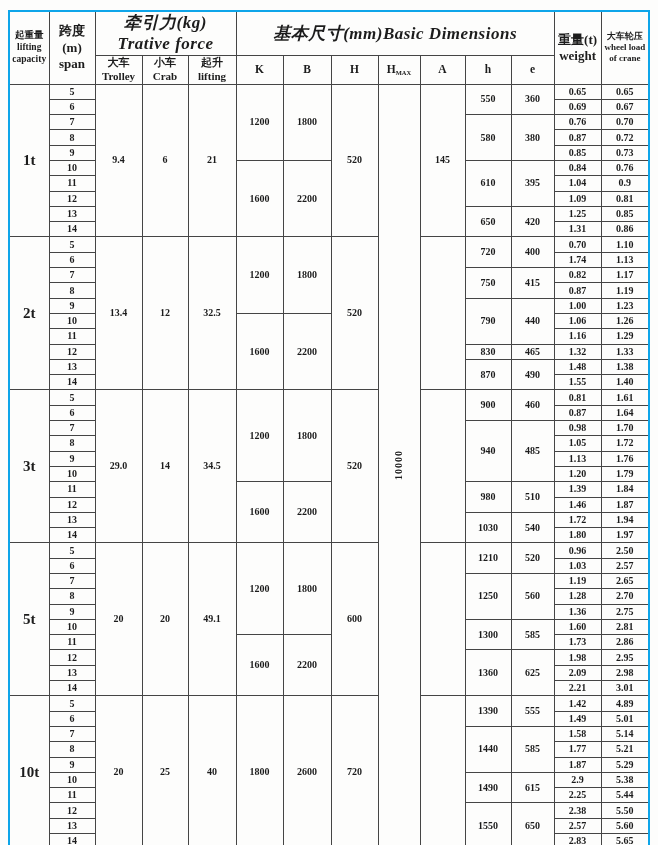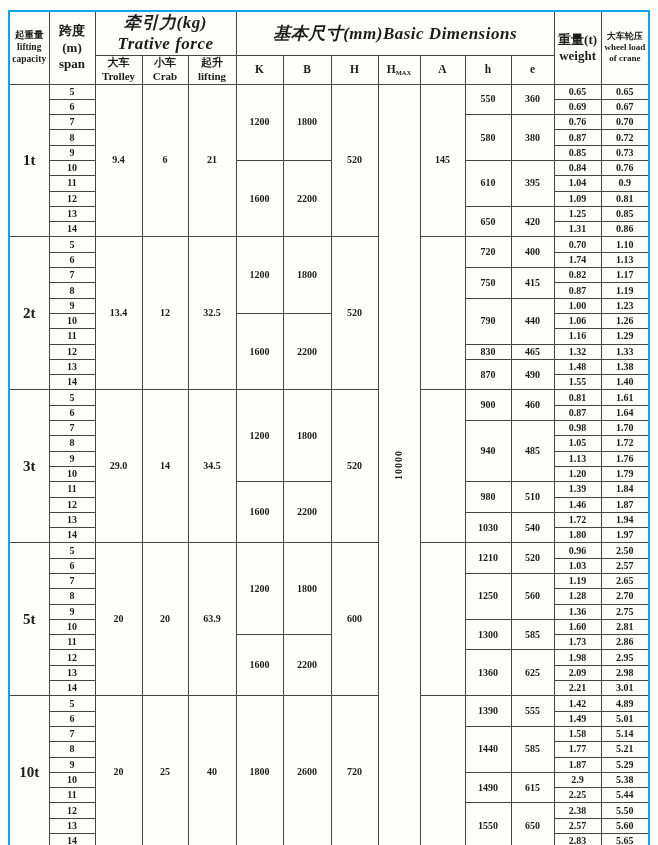"63.9" td { text: 63.9 -> 49.1 }
